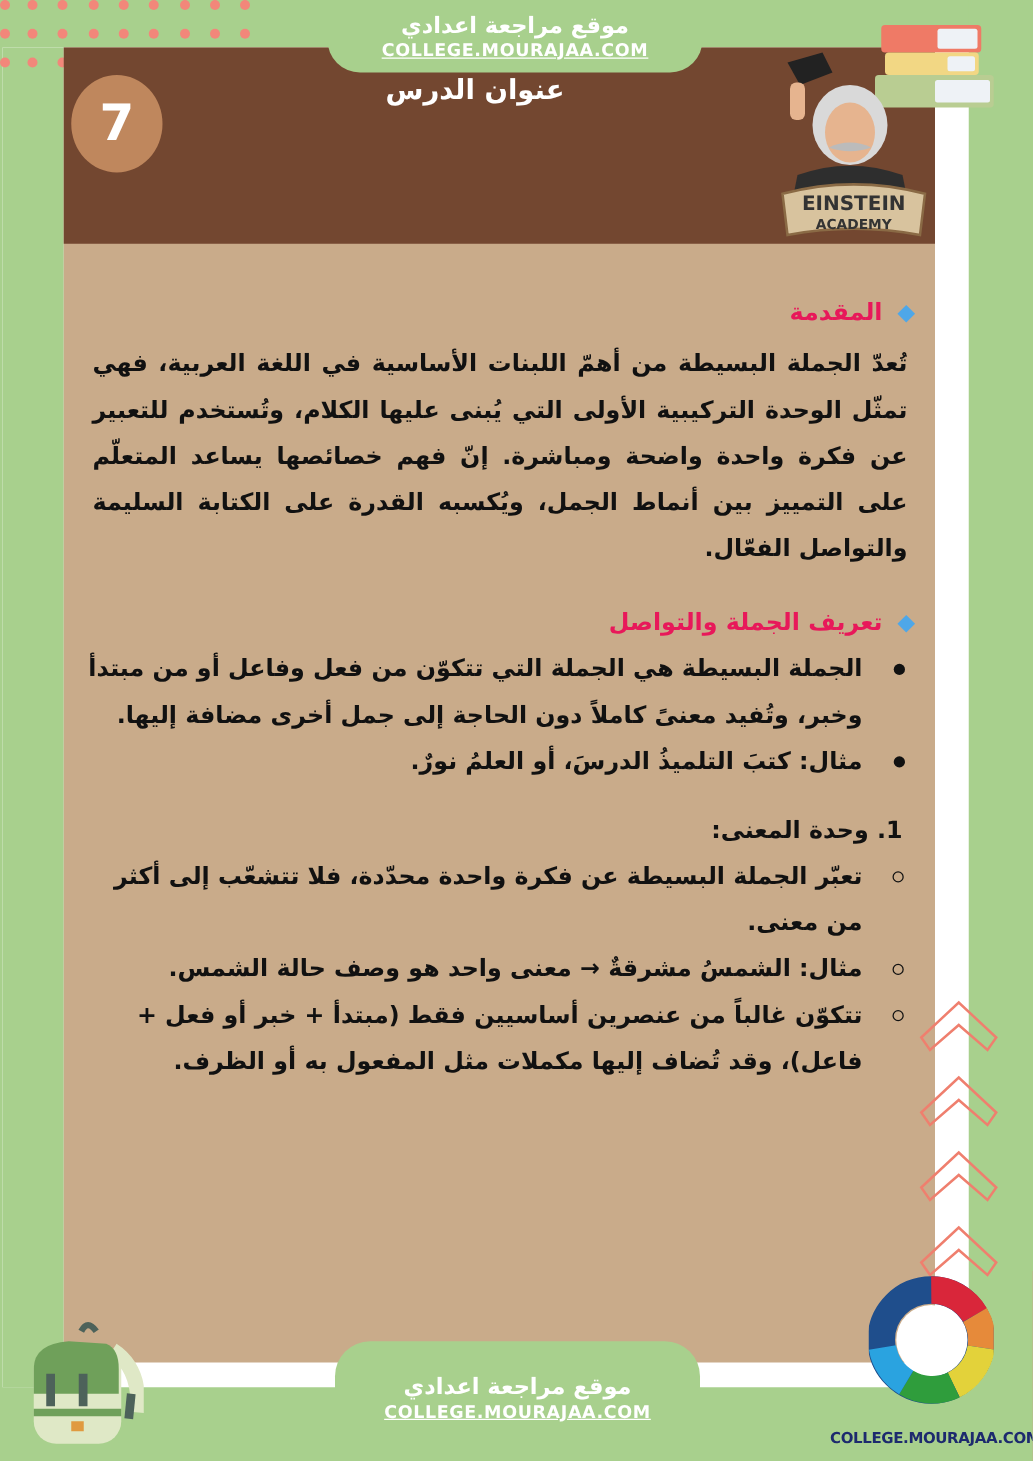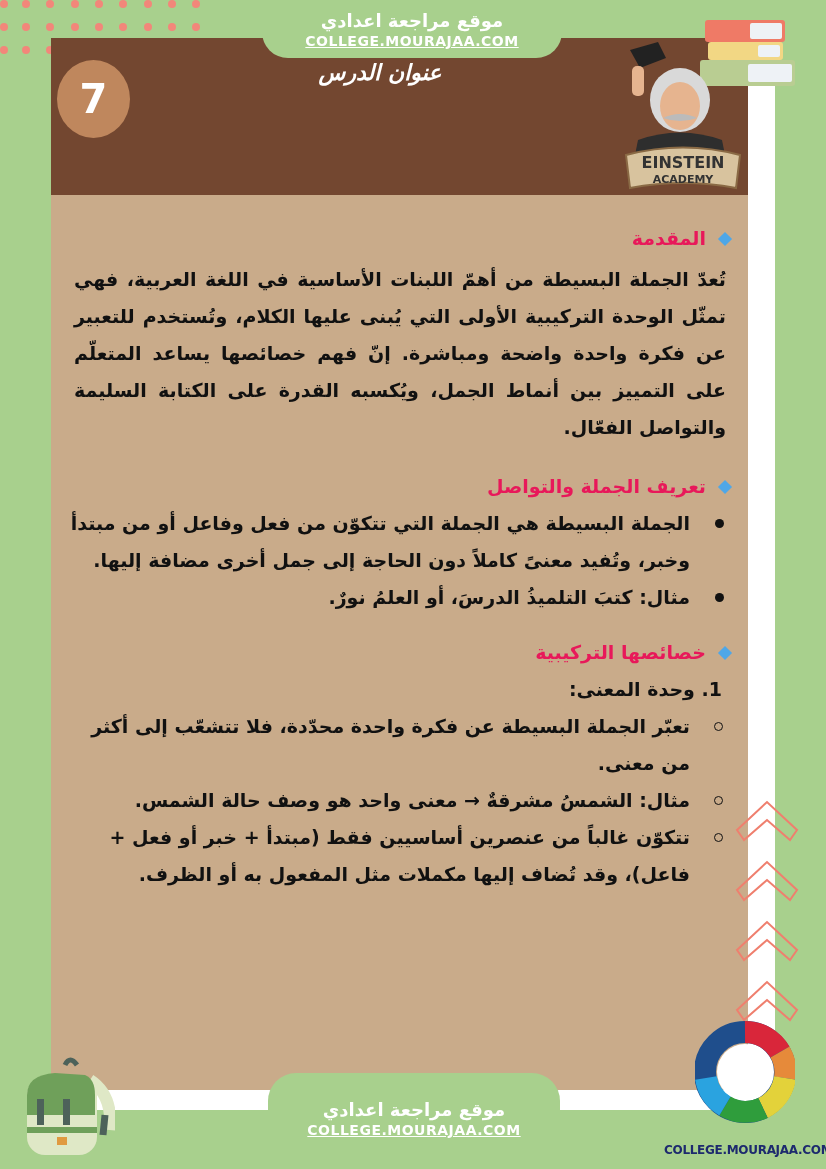"عنوان الدرس" .header-titles { font-style: italic -> none }
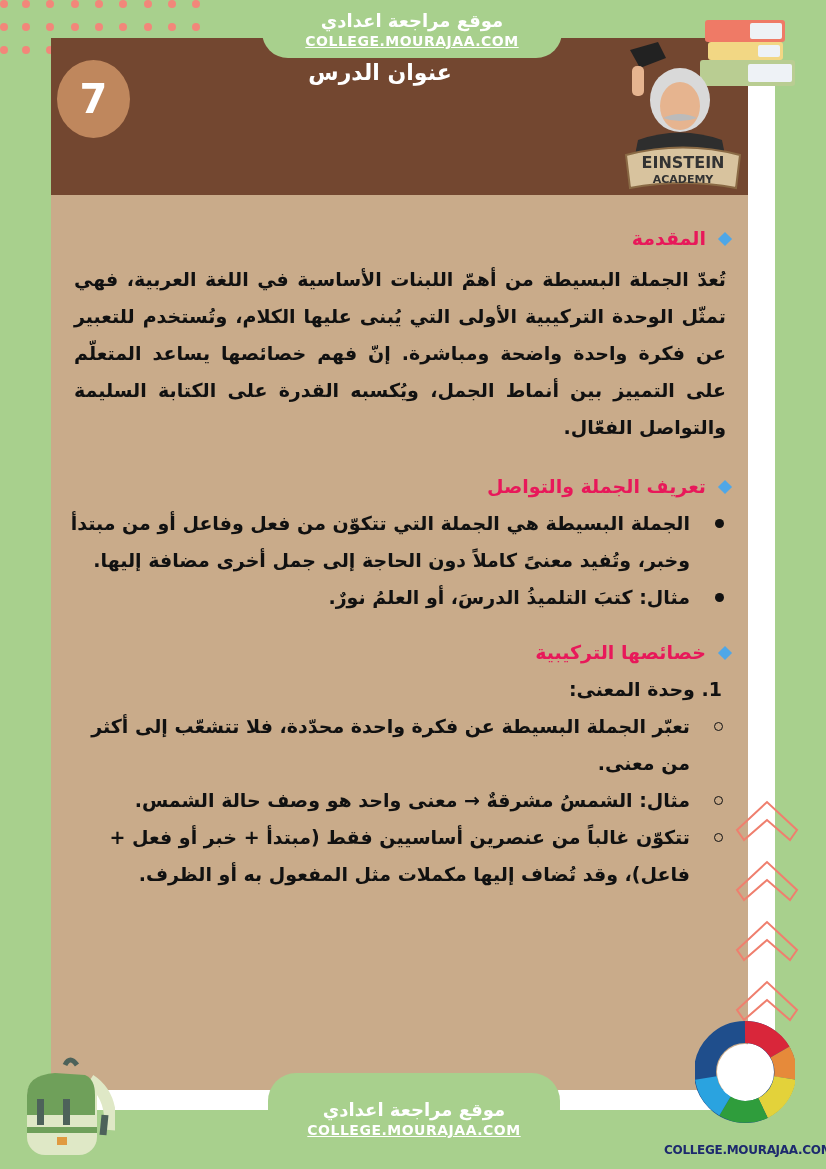"المقدمة" .body-text { top: 220px -> 232px }
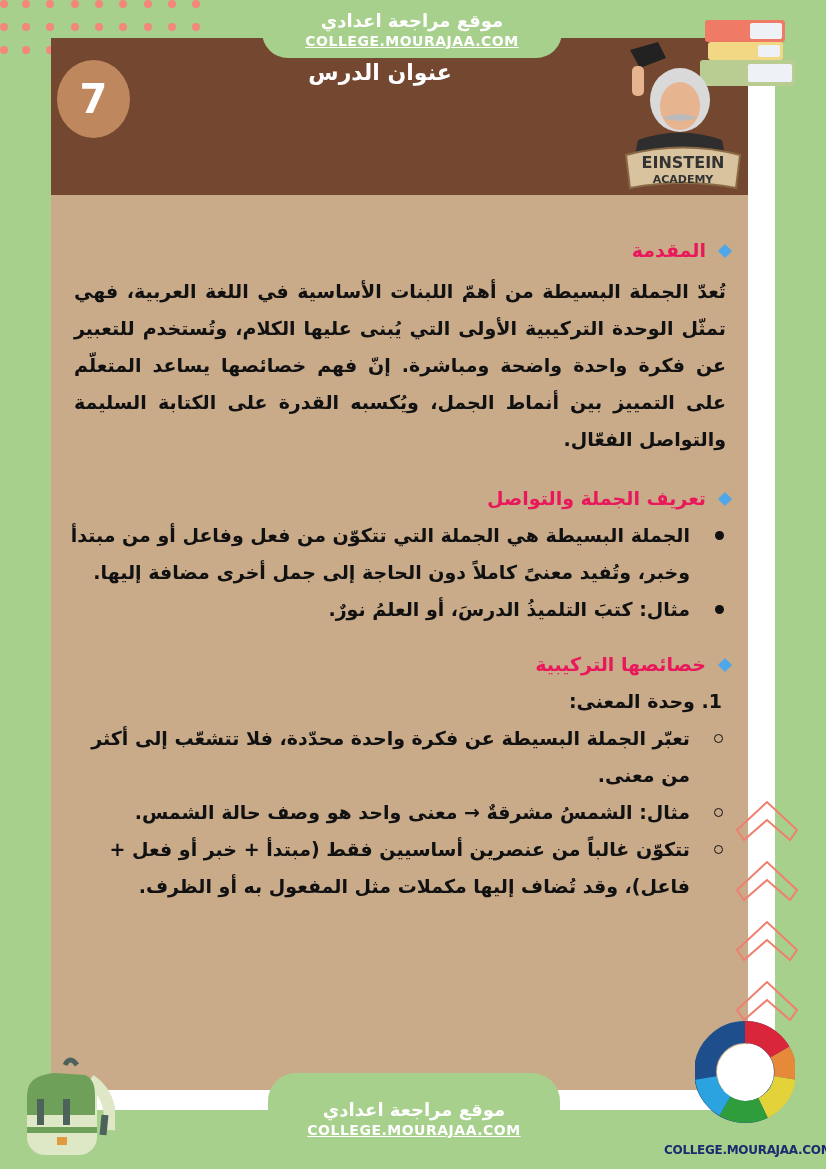"خصائصها التركيبية" div.section-head { html: <div> <span></span> <span>خصائصها التركيبية</span> </div> -> none }
